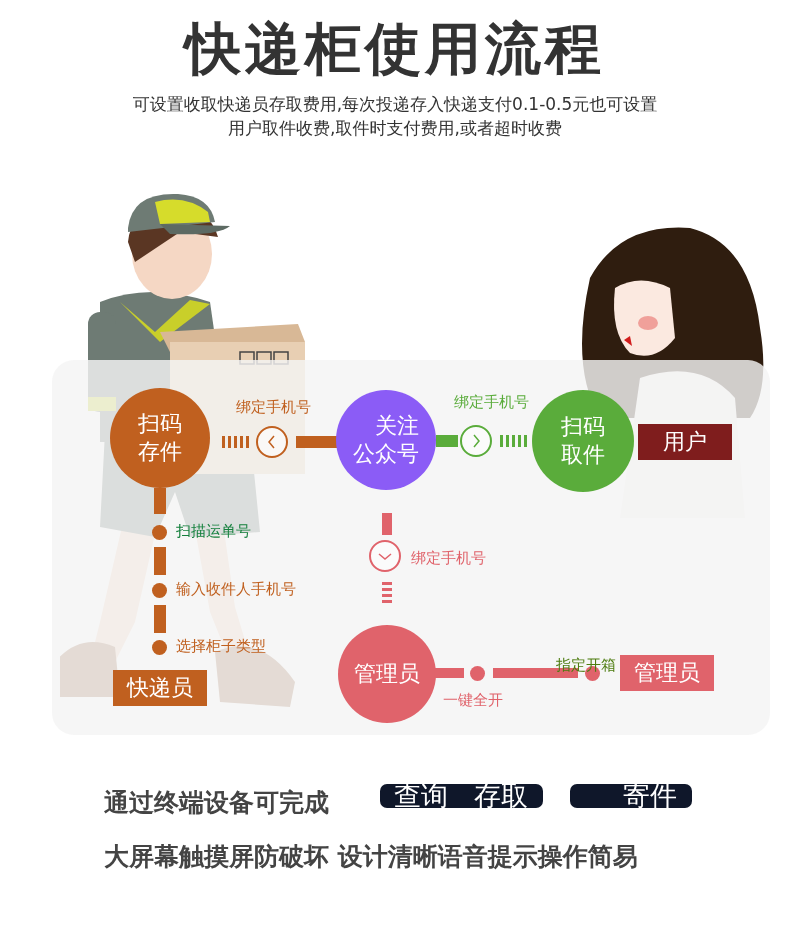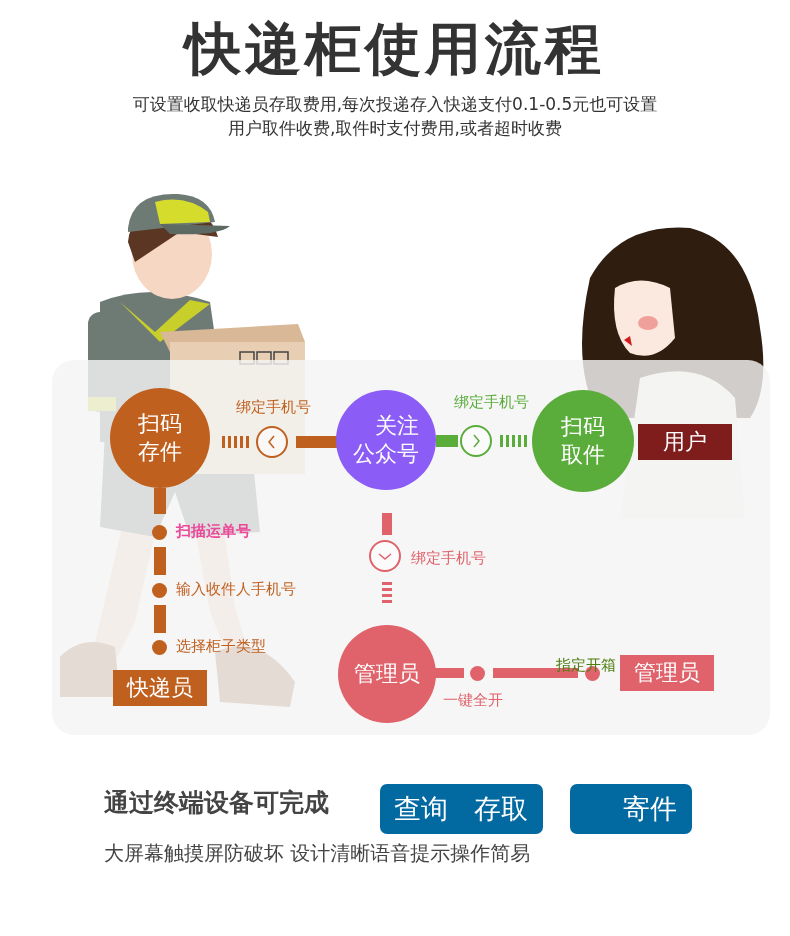"扫描运单号" div.label { color: #ec4899 -> #15803d; font-weight: bold -> none }
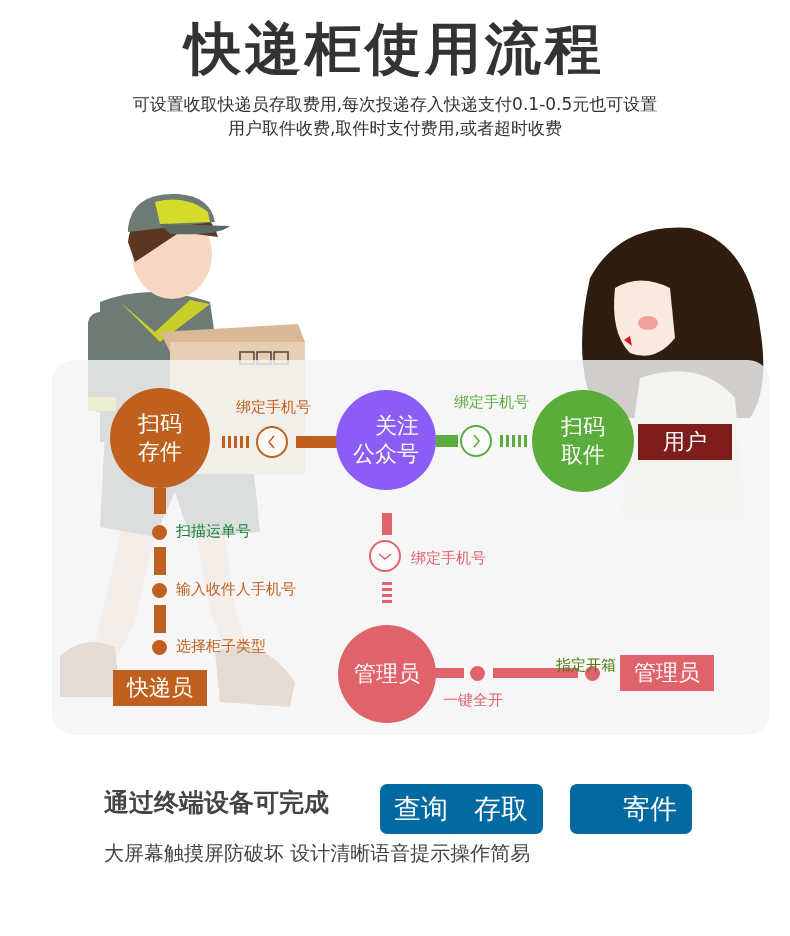"查询" .pill { background: #0369a1 -> #0f172a; height: 50px -> 24px }
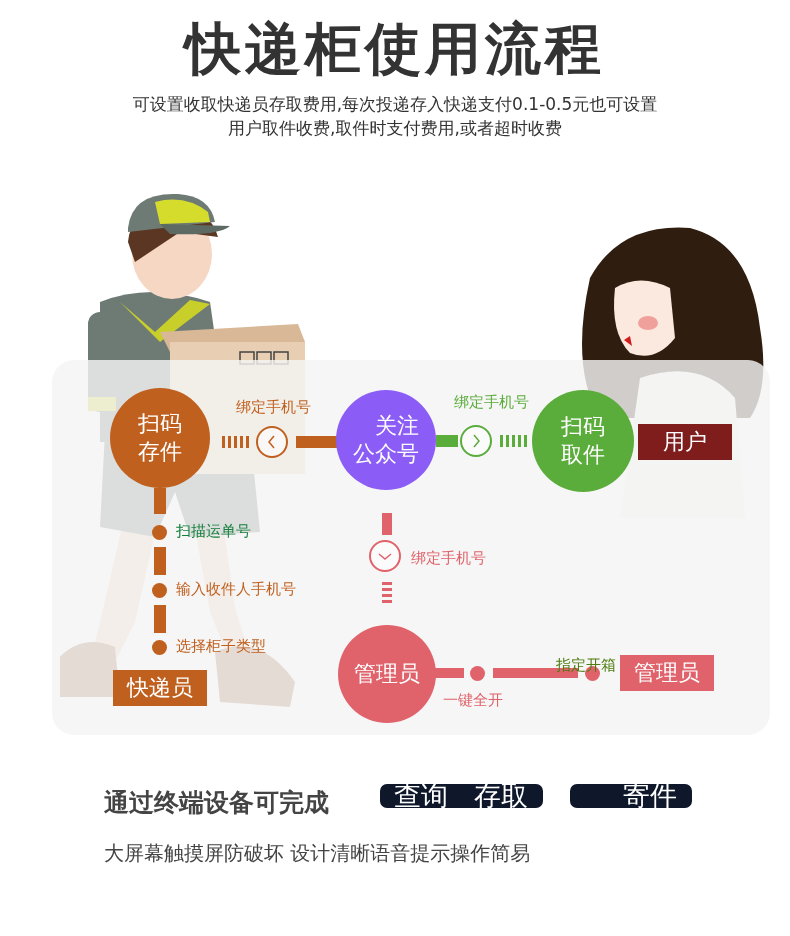"大屏幕触摸屏防破坏 设计清晰语音提示操作简易" .bottom2 { font-size: 20px -> 25px; font-weight: normal -> bold }
